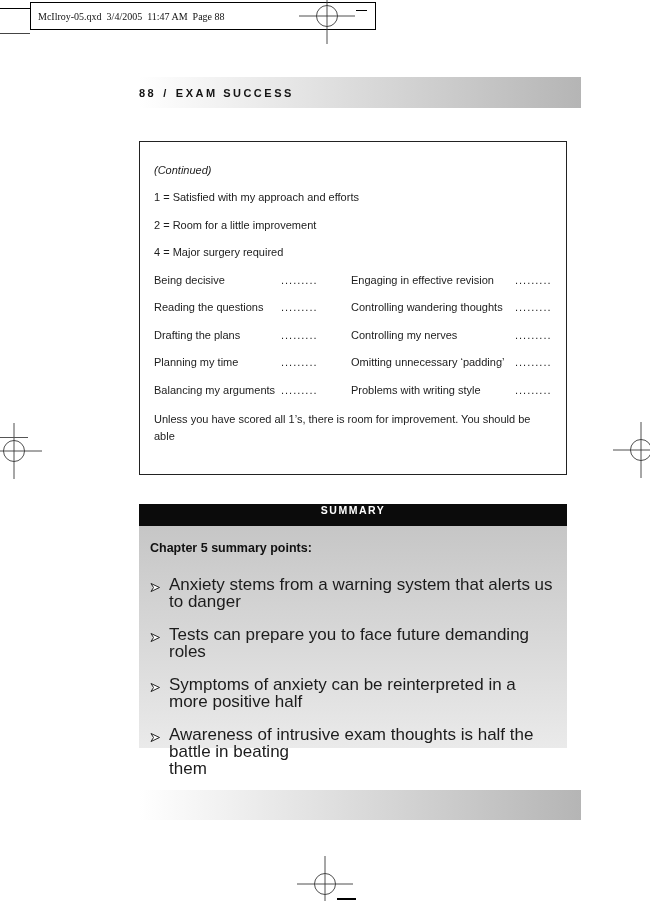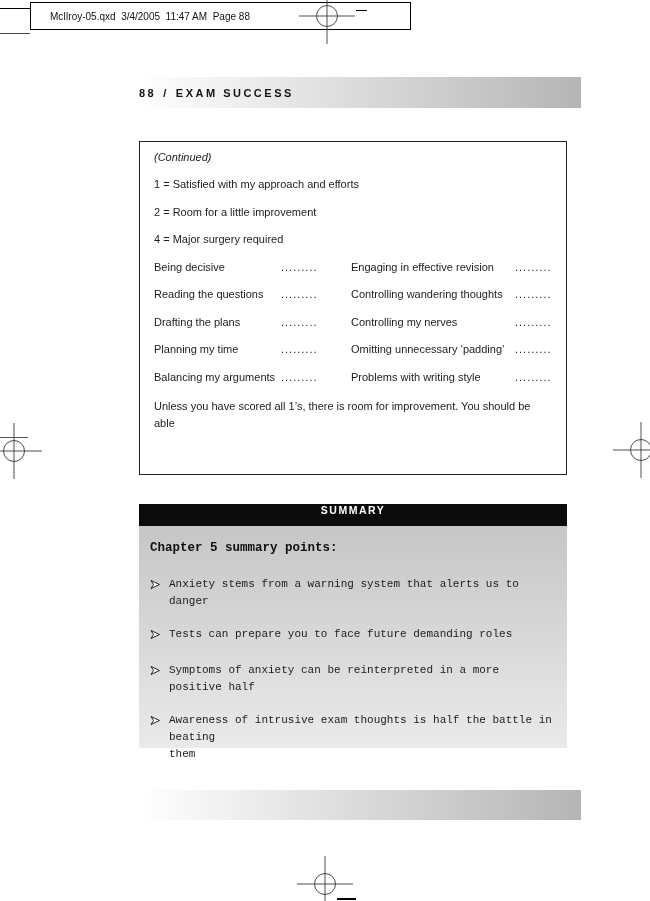"McIlroy-05.qxd 3/4/2005 11:47 AM Page" .slug-box { font-family: Liberation Sans, sans-serif -> Liberation Serif, serif; padding-left: 19px -> 7px; width: 381px -> 346px }
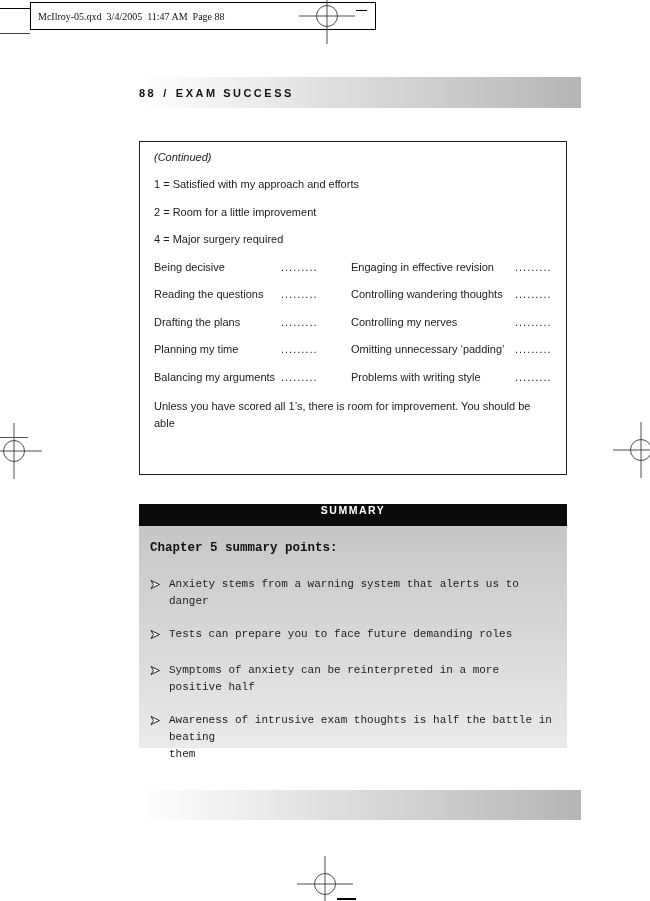"(Continued)" .qbox { padding: 9px 14px 0 14px -> 22px 14px 0 14px }
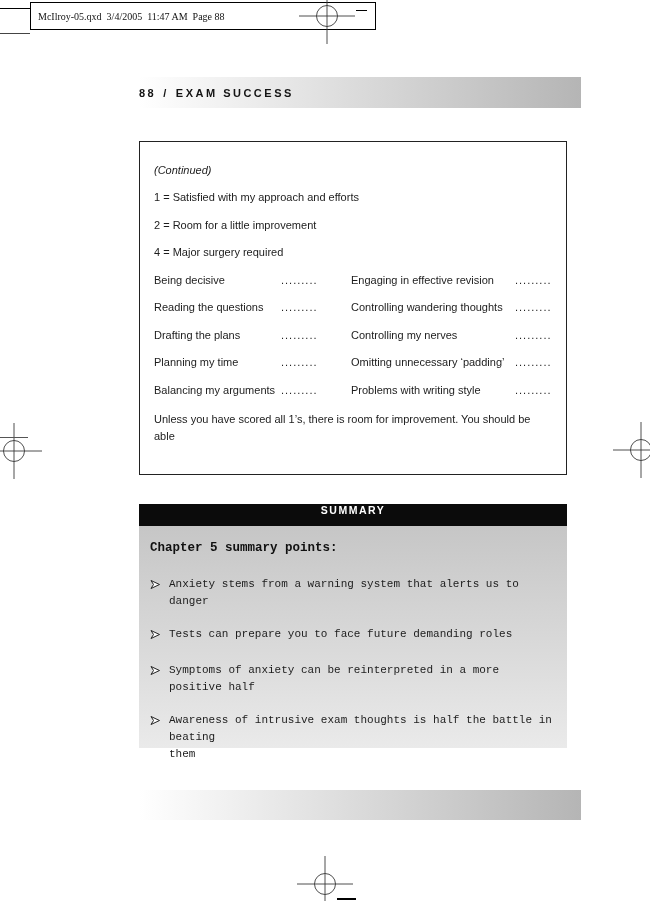"Chapter 5 summary points:" .summary-box { font-family: Liberation Mono, monospace -> none }
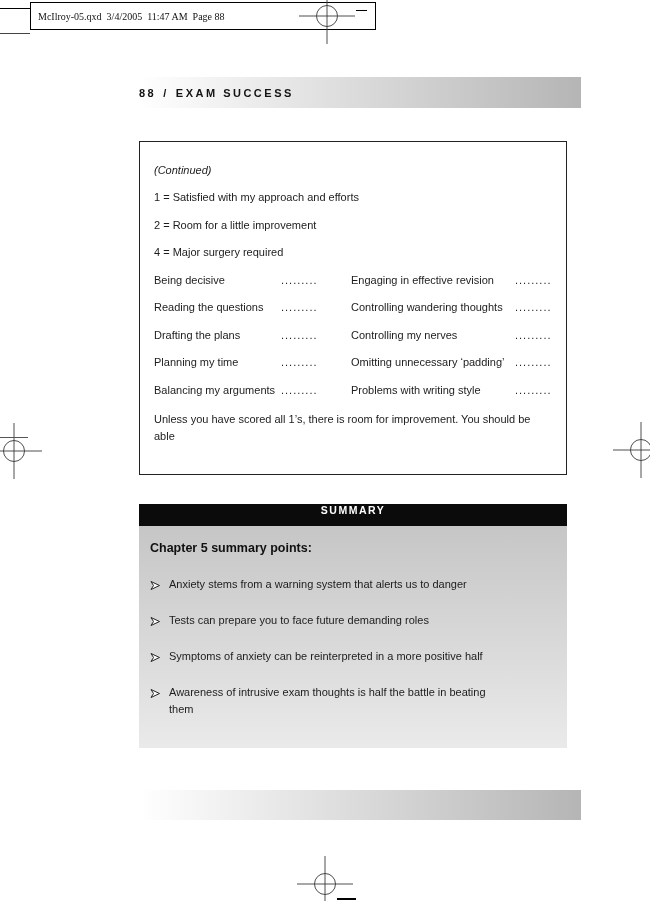"Anxiety stems from a warning" .spoint { font-size: 11px -> 17px }
